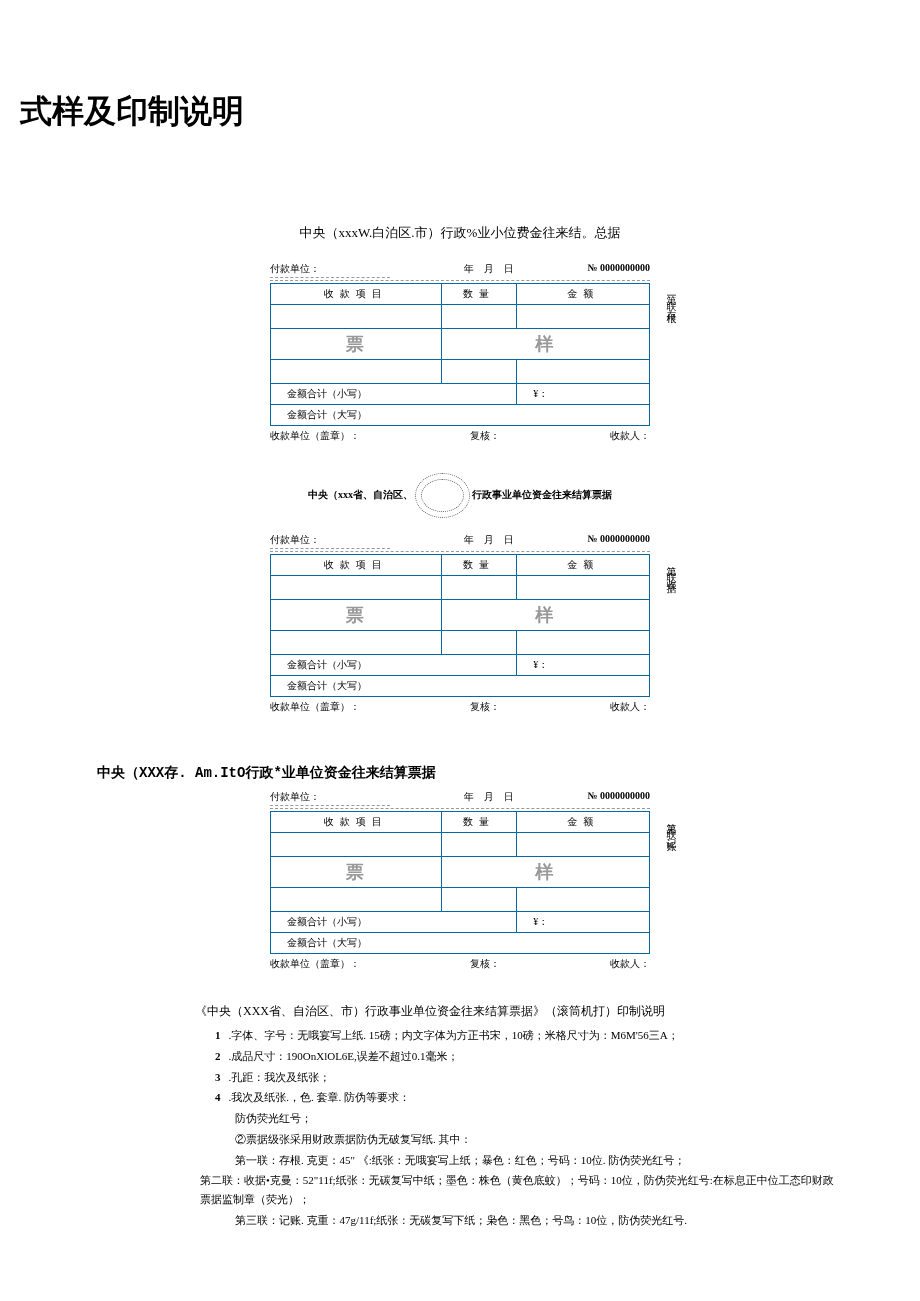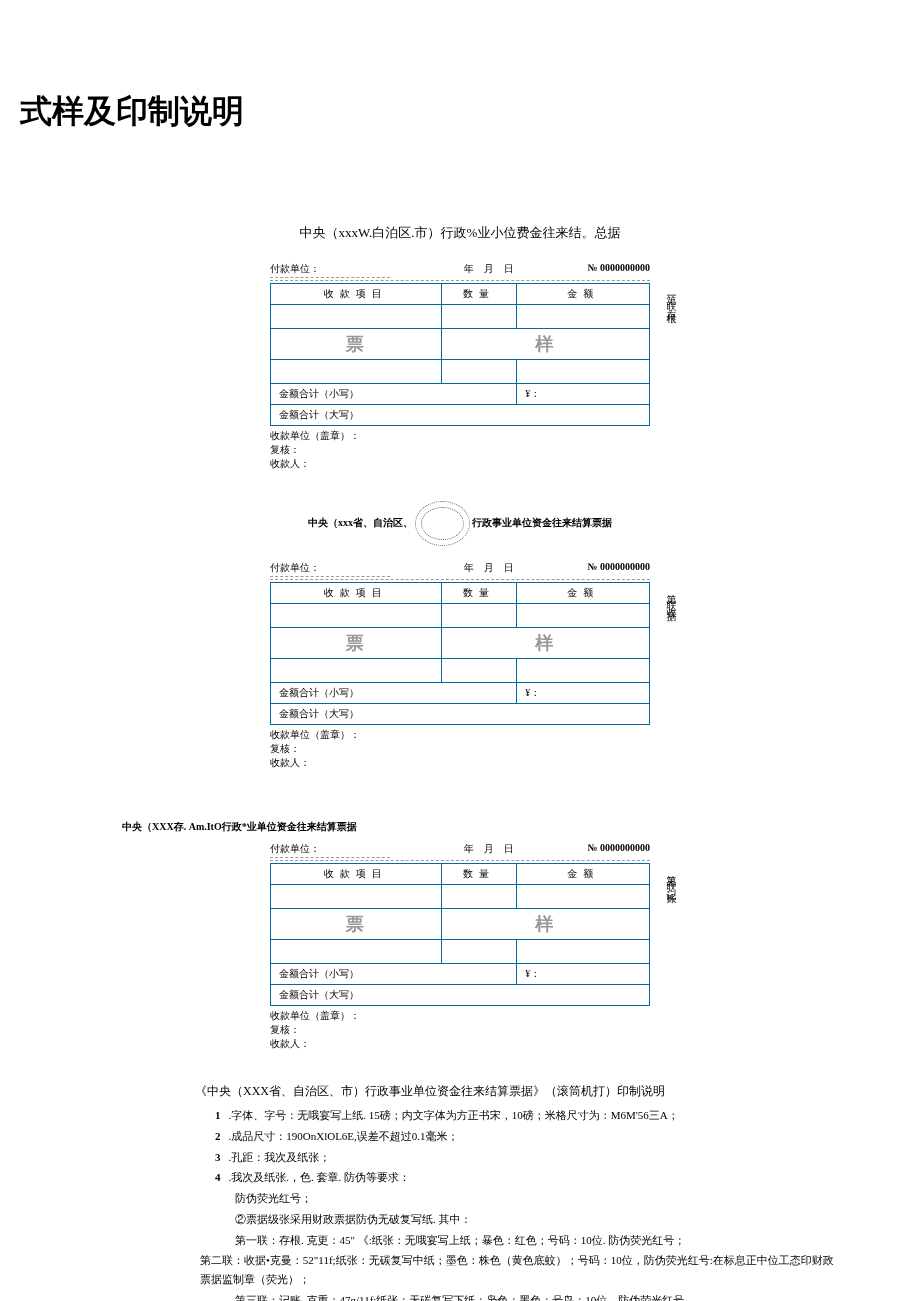"金额合计（小写）" .voucher-table .sum-row td { padding-left: 8px -> 16px }
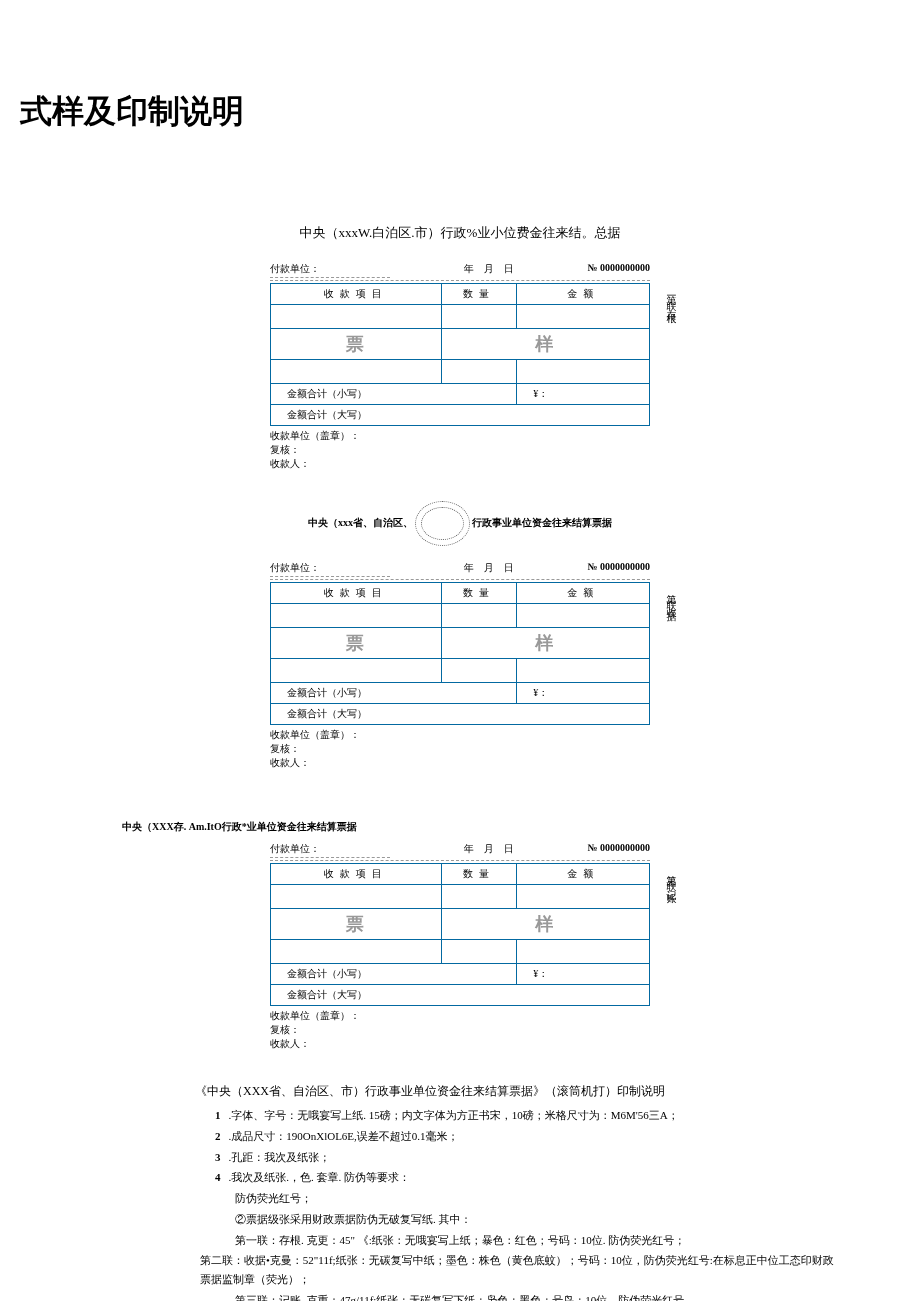"收款单位（盖章）：" .voucher-footer { flex-direction: column -> none }
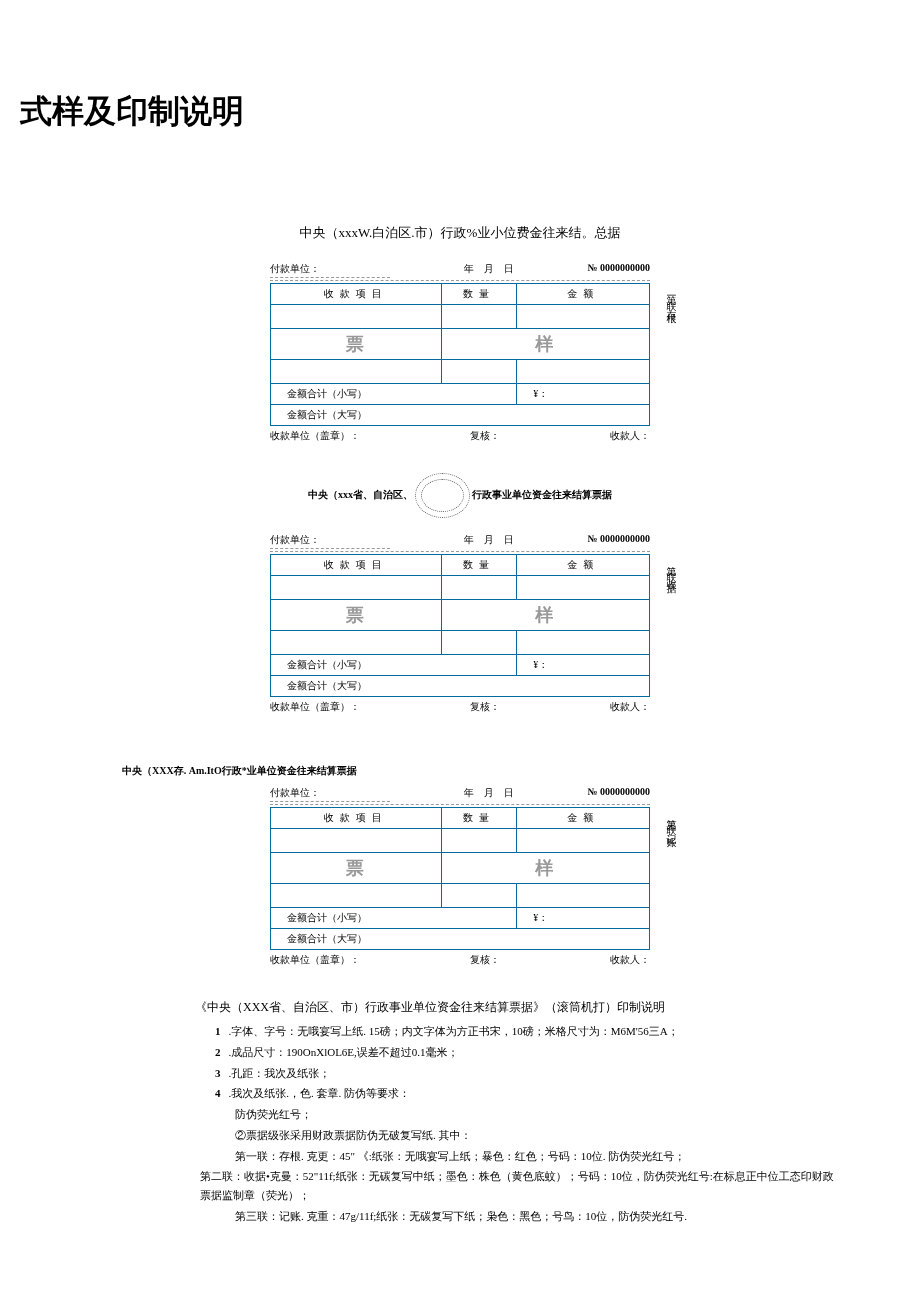"中央（XXX存. Am.ItO行政*业单位资金往来结算票据" .voucher-title-inline { font-family: none -> Liberation Mono, monospace; font-size: 10px -> 14px; margin-left: 102px -> 77px }
